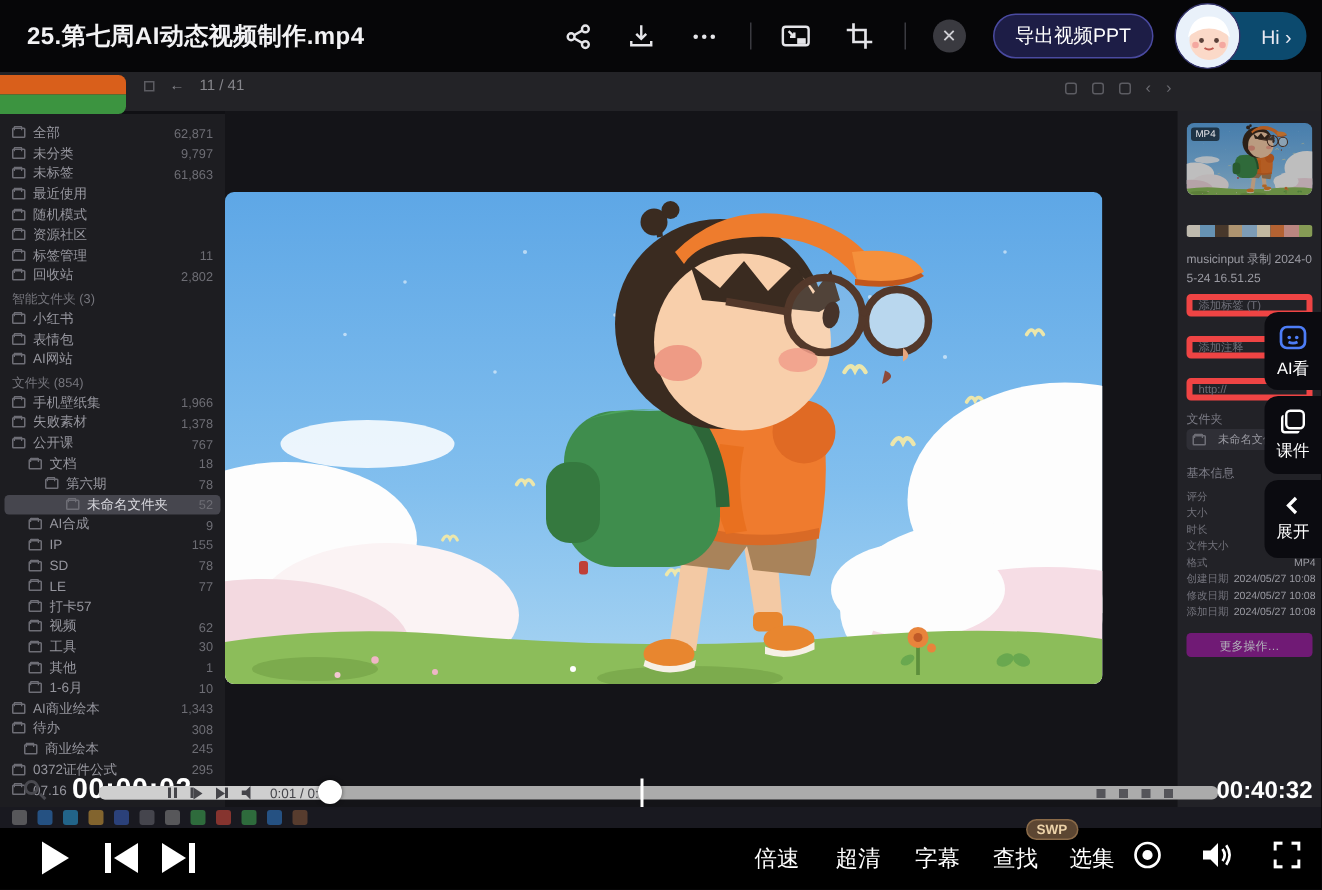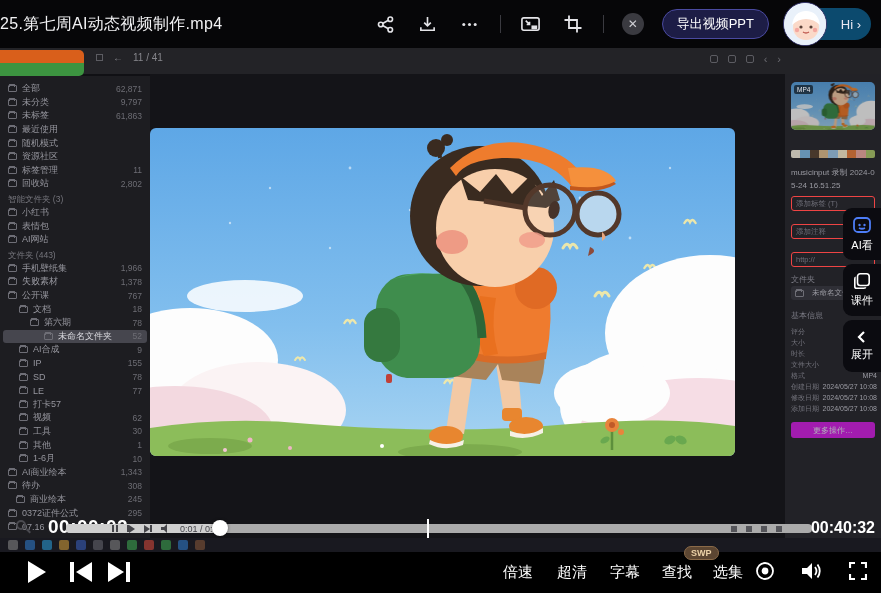"25.第七周AI动态视频制作.mp4" .title { font-weight: none -> bold; margin-left: none -> 18px }
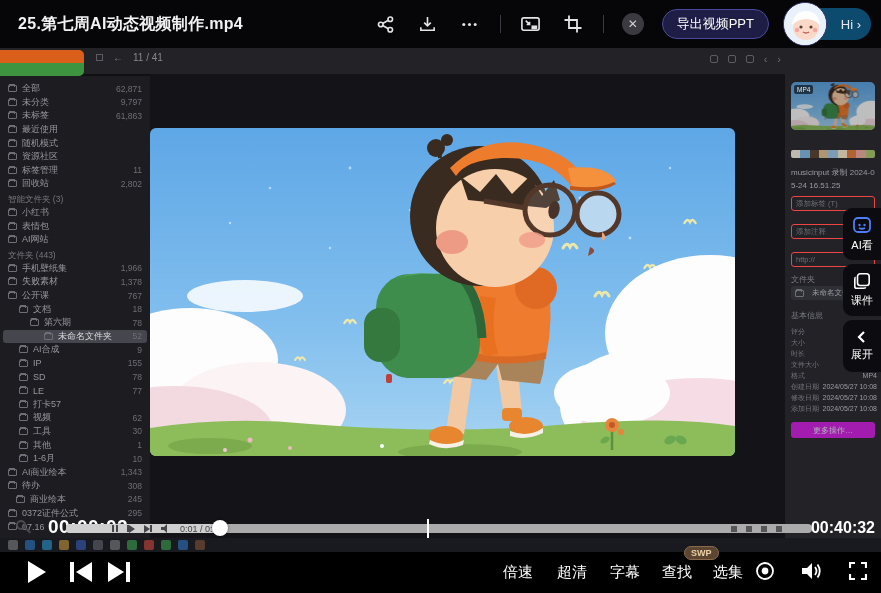"添加标签 (T)" .field { border: 1px solid #ef4444 -> 4px solid #ef4444 }
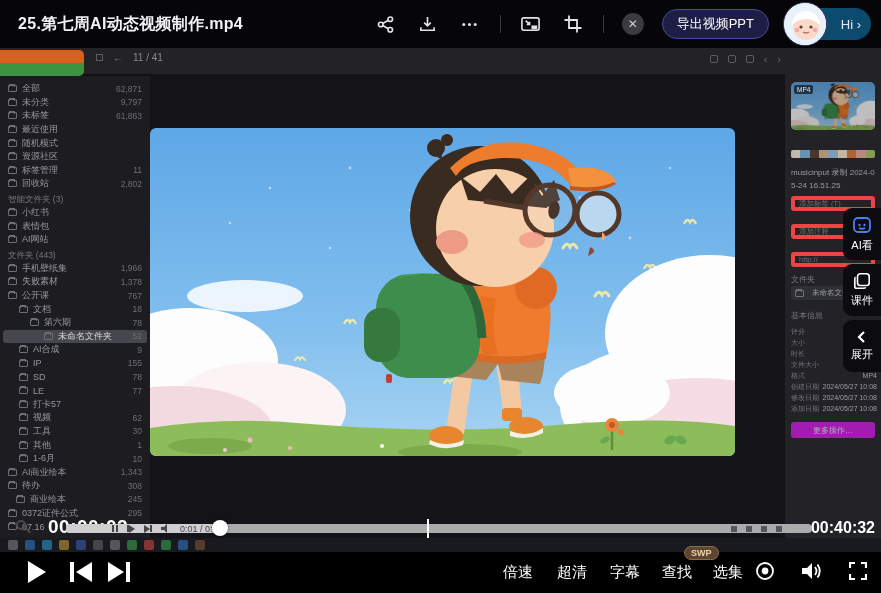"文件夹 (443)" div.shead { text: 443 -> 854 }
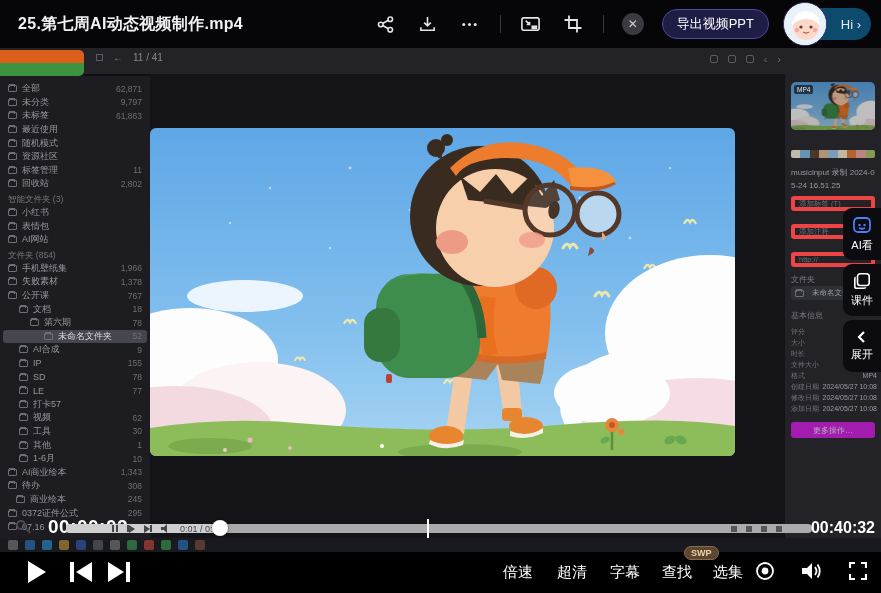"更多操作…" .more-btn { background: #a21caf -> #701a75 }
